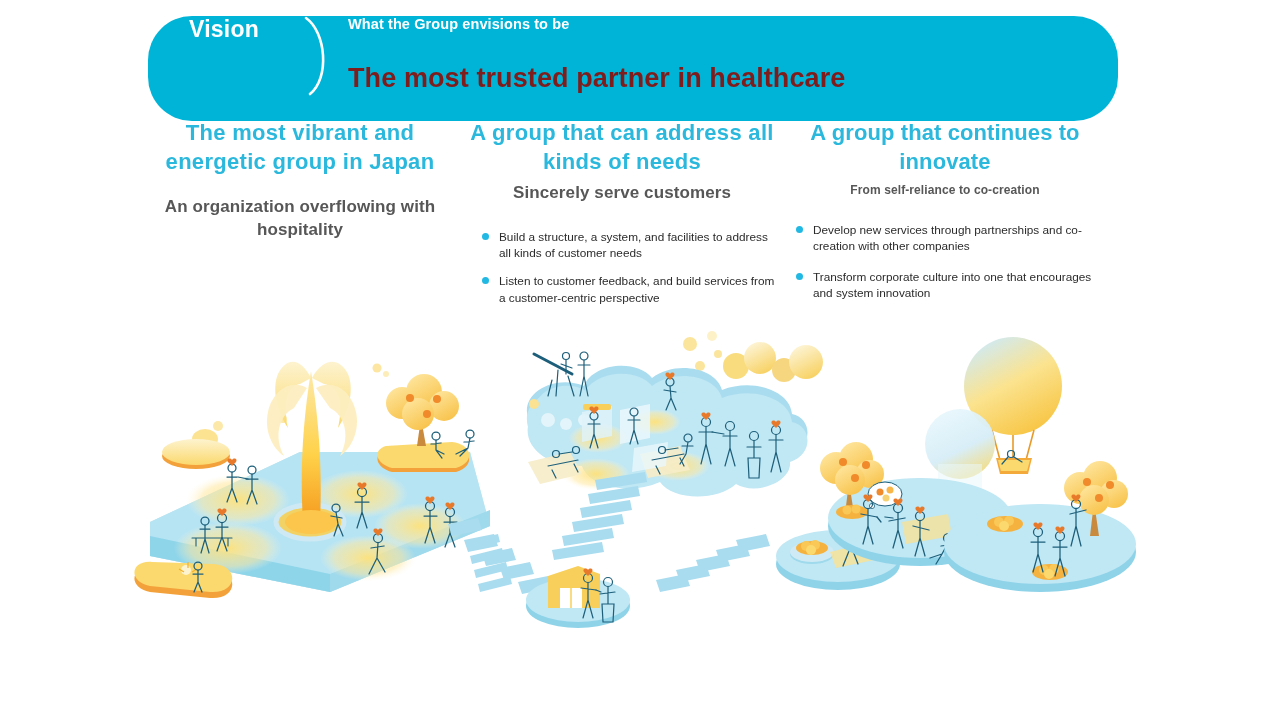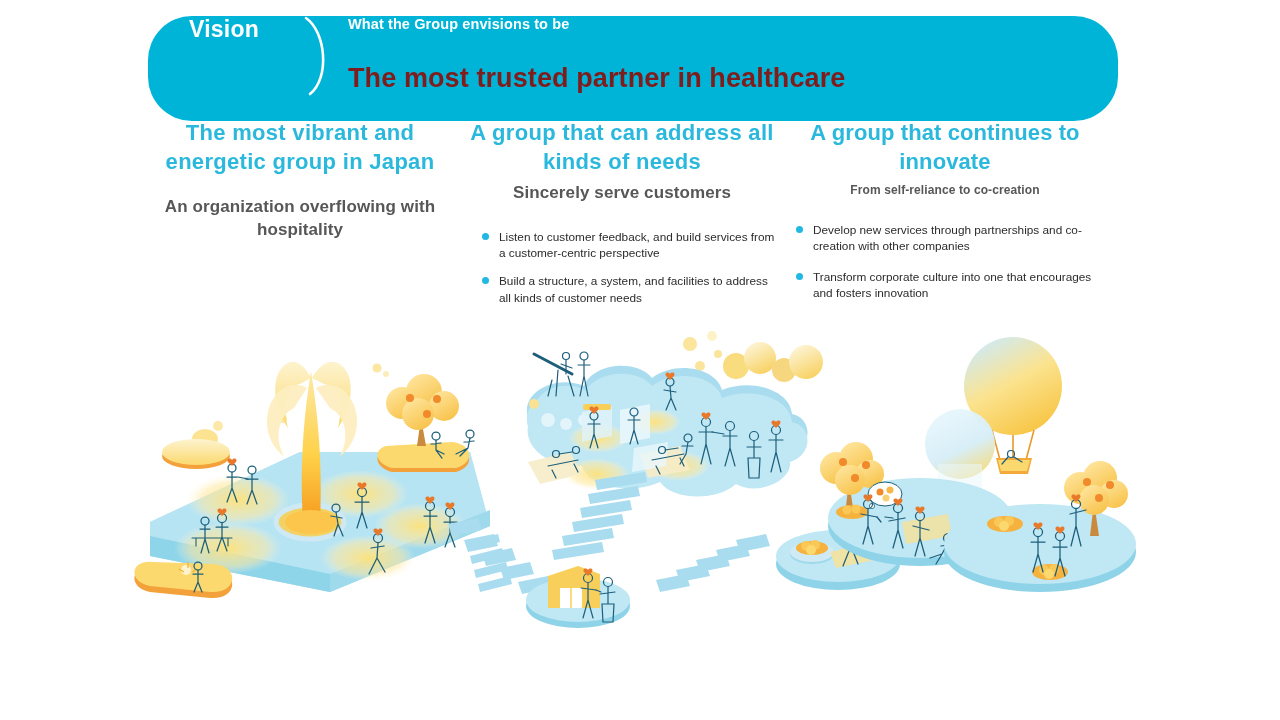"Listen to customer feedback, and" li.bullet { order: before "Build a structure, a system," -> after "Build a structure, a system," }
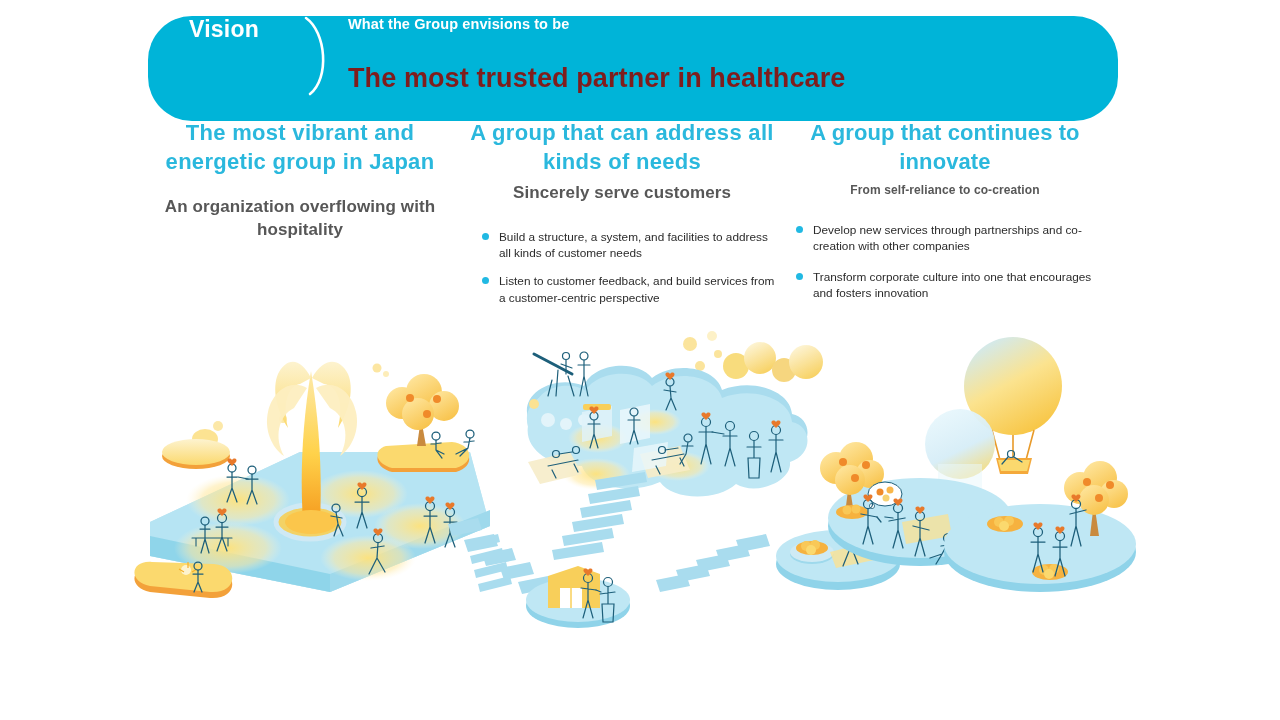"Transform corporate culture into one" li.bullet { text: fosters -> system }
